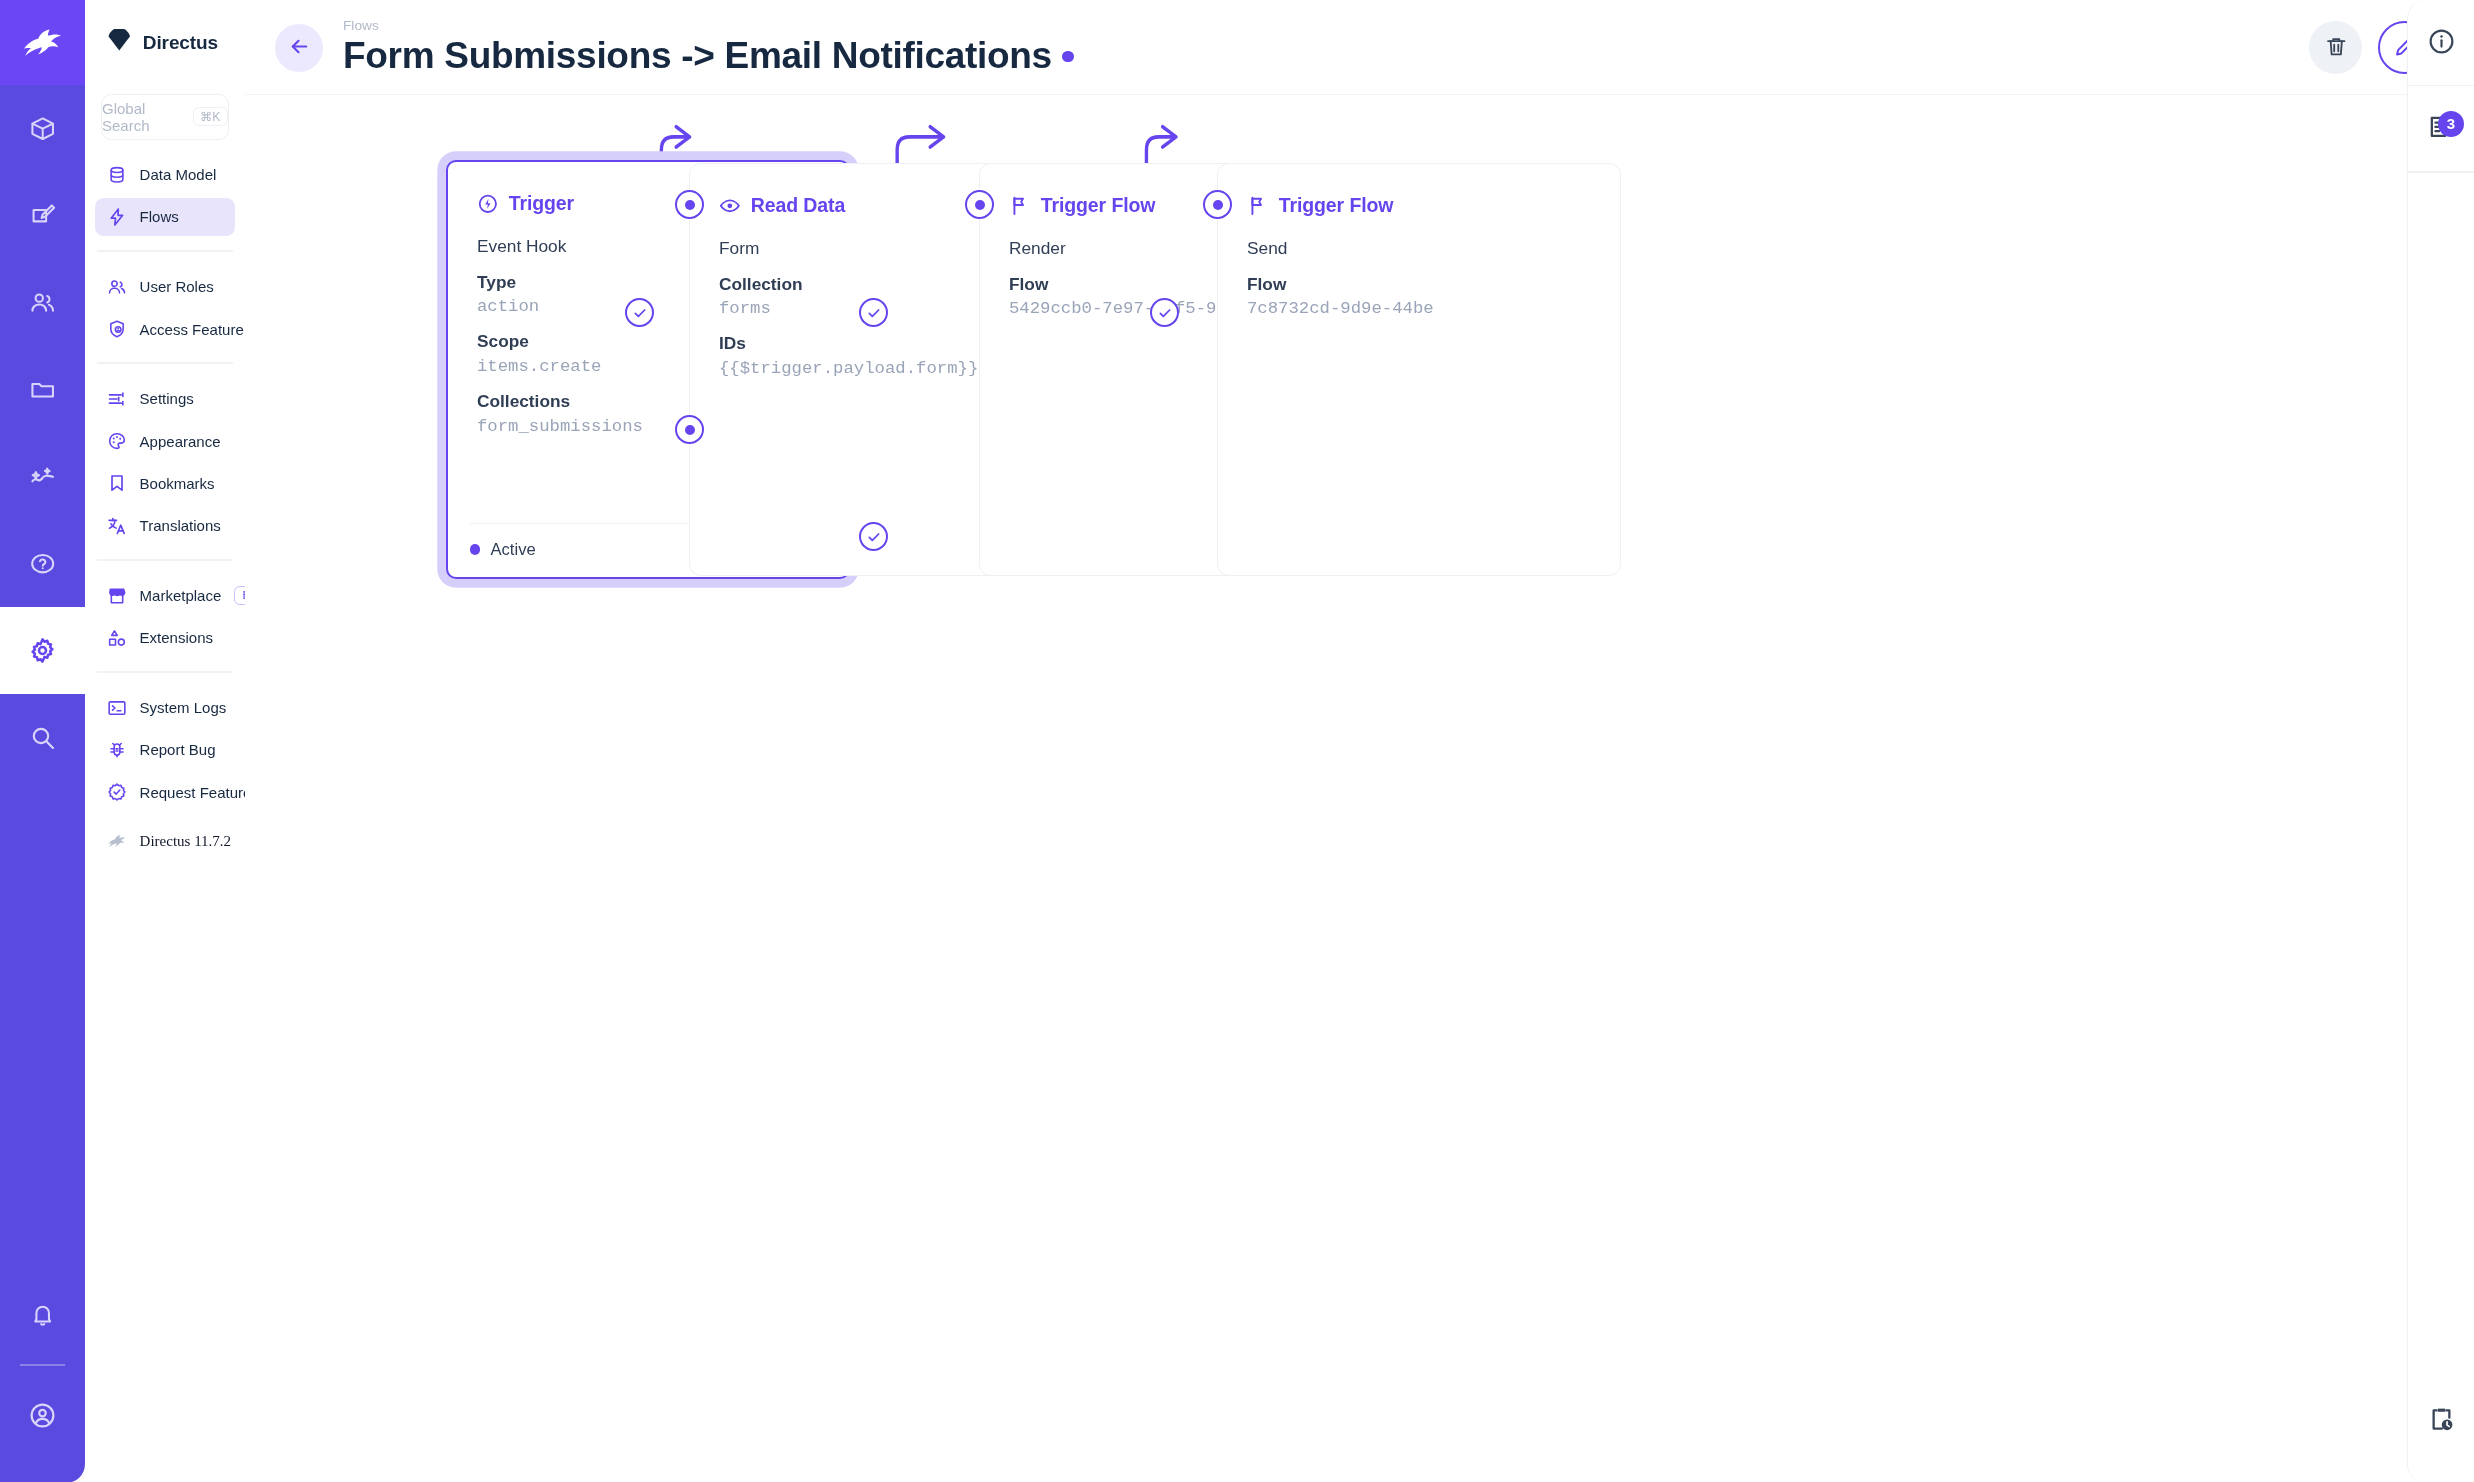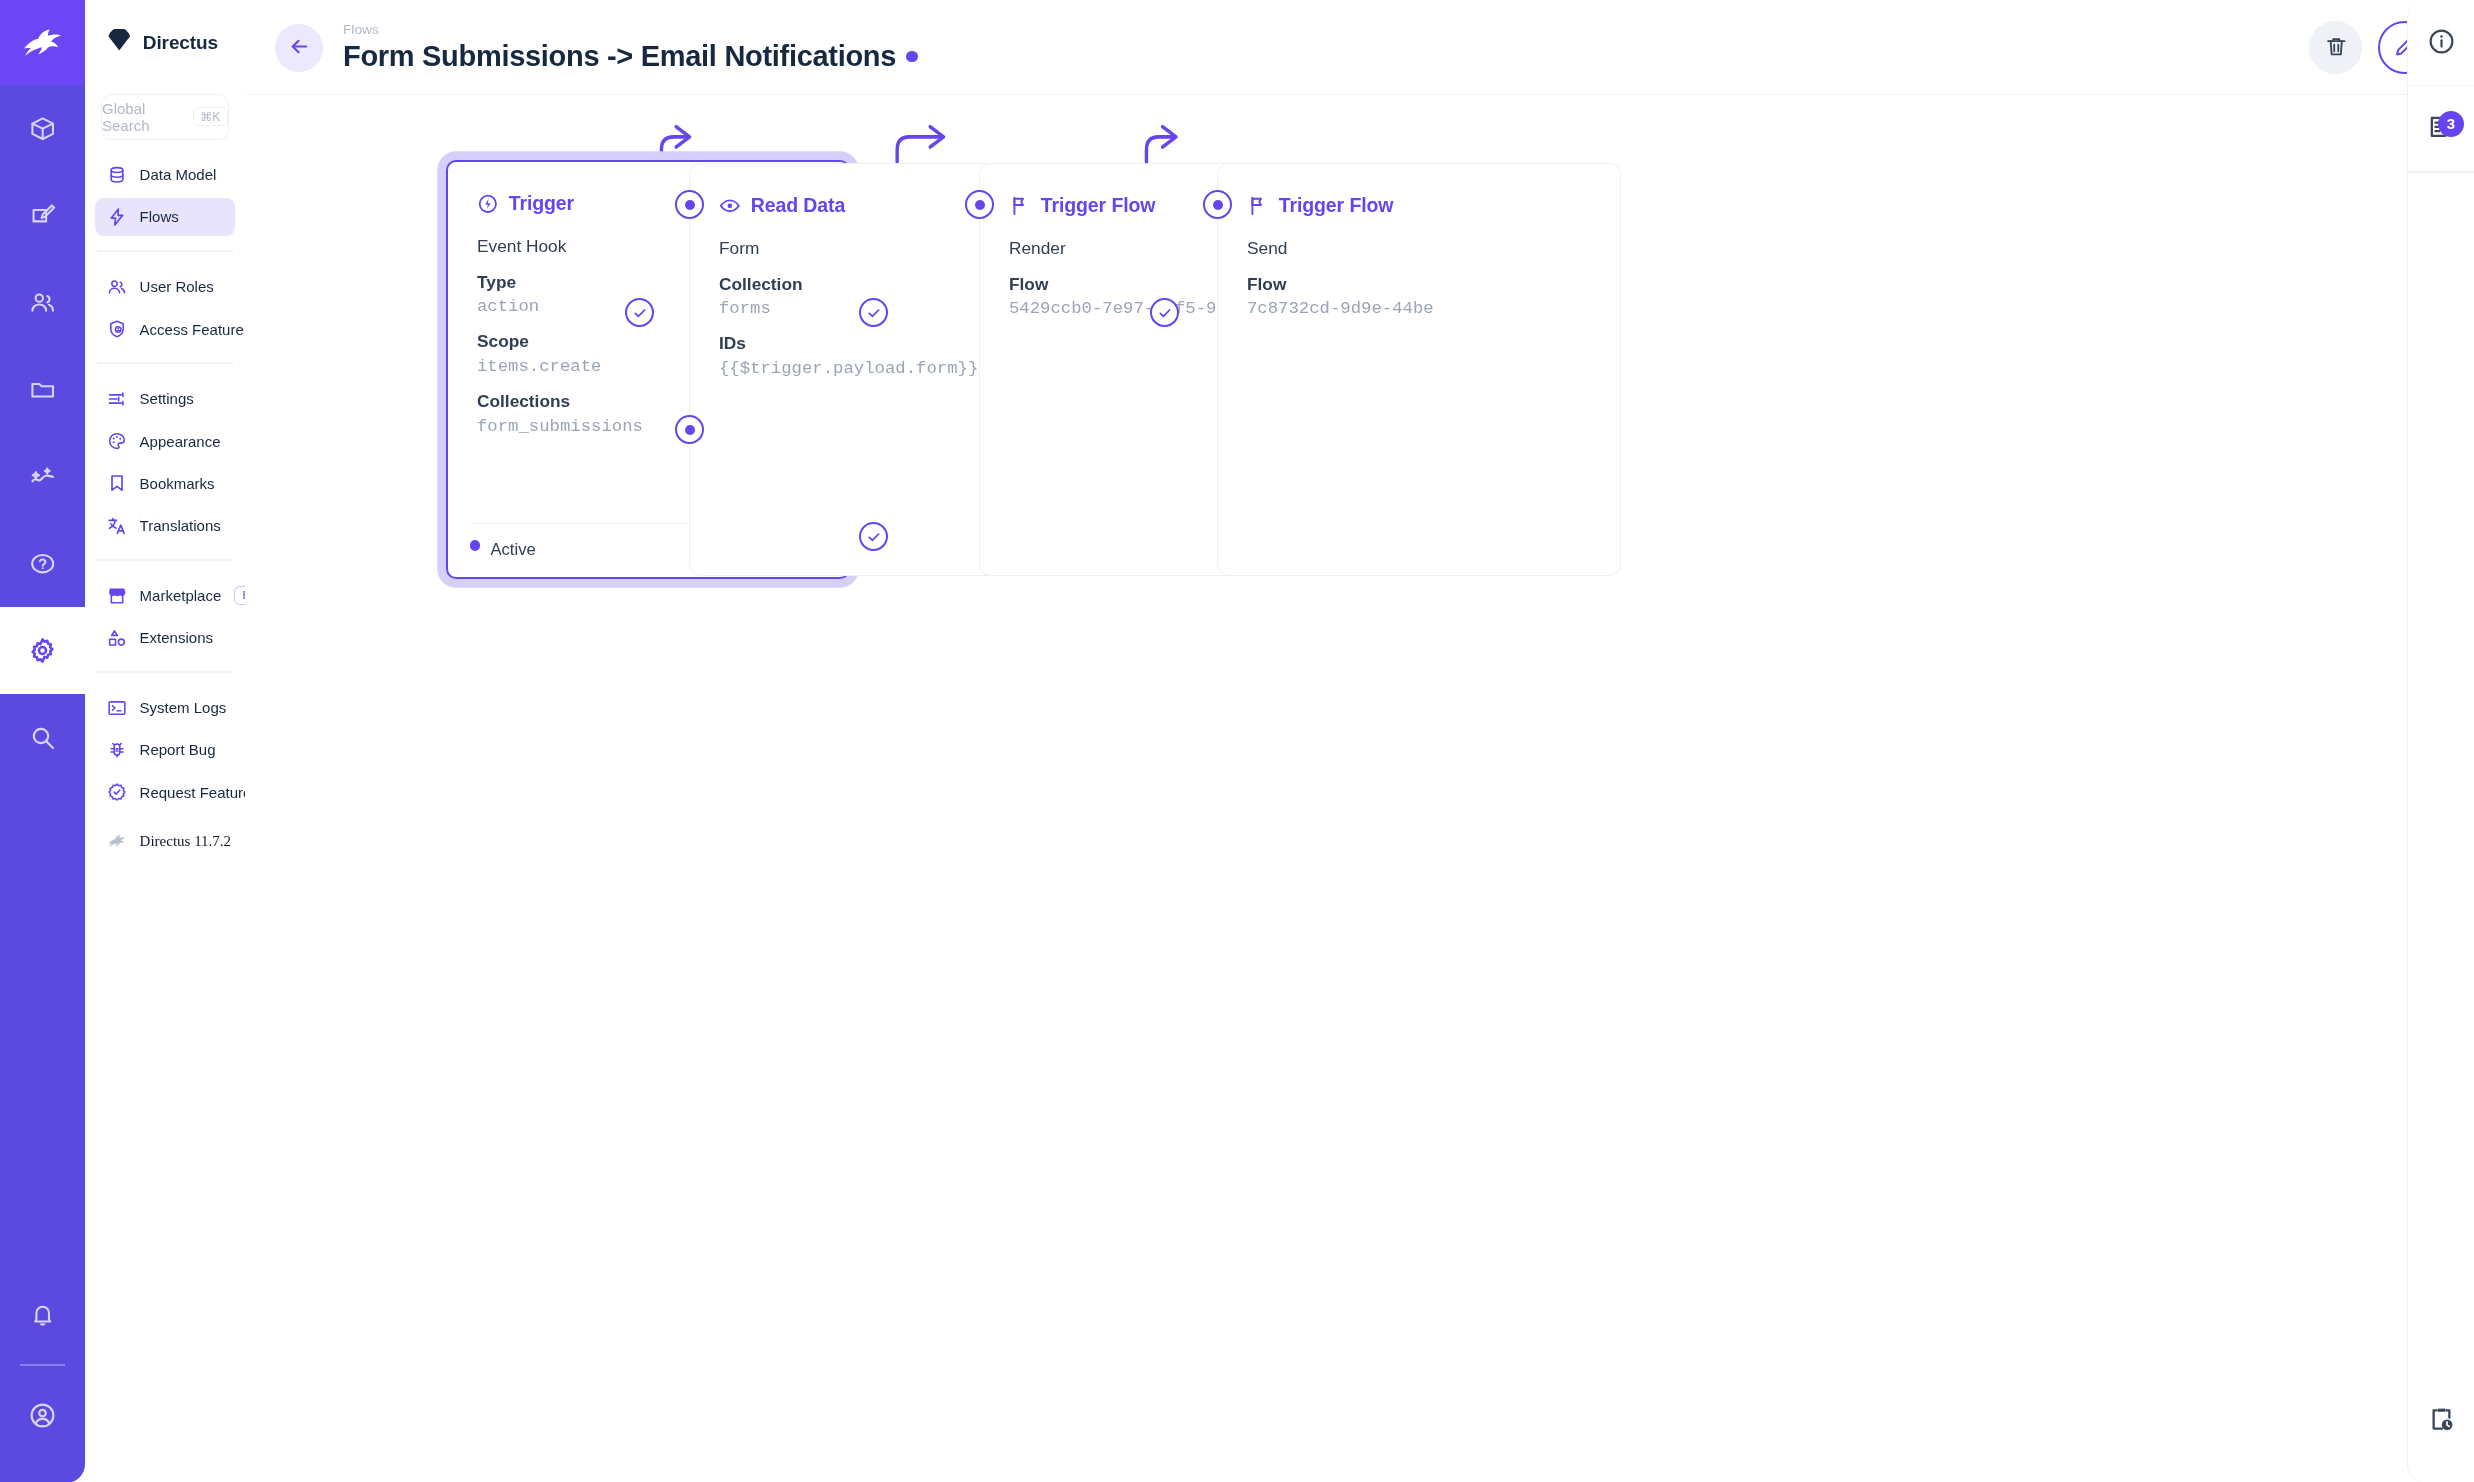"Form Submissions -> Email Notifications" .page-title { font-size: 29px -> 37px }
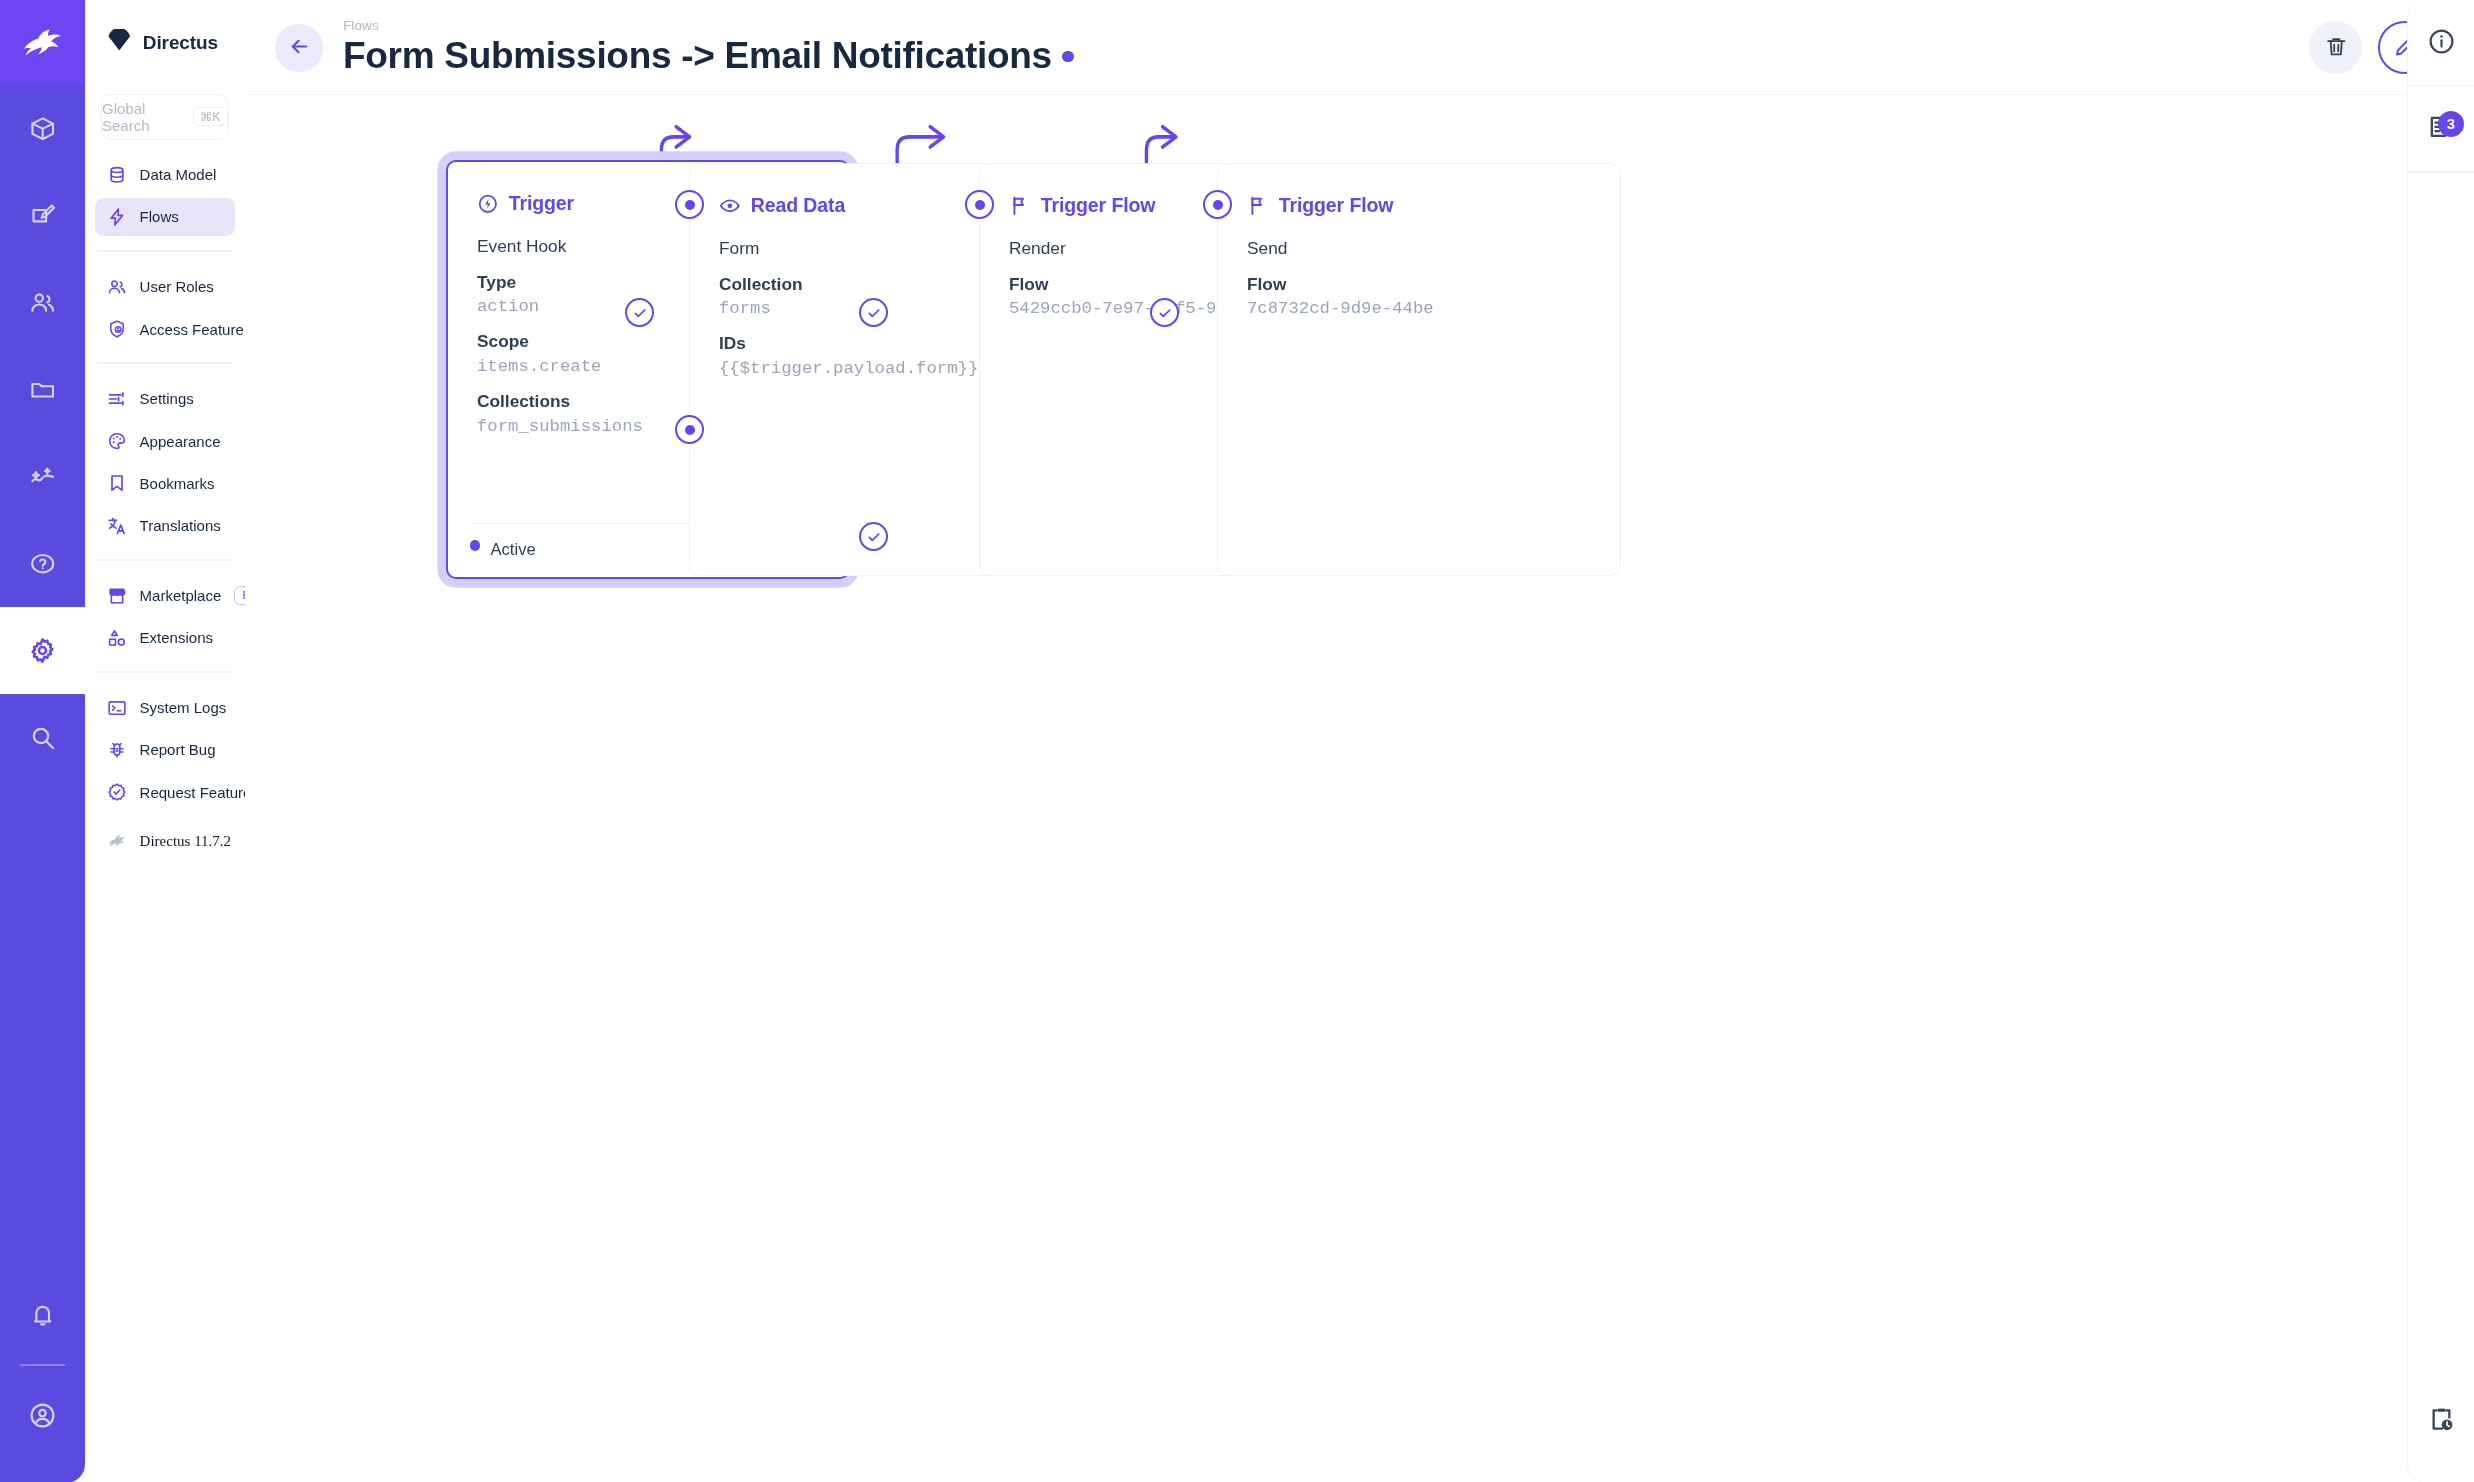"Active" .node-foot { align-items: none -> center }
